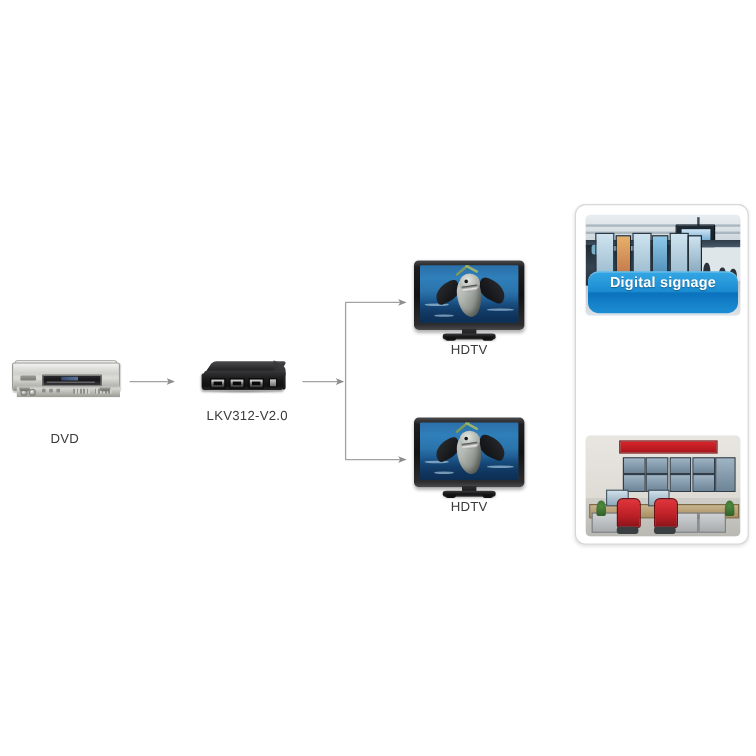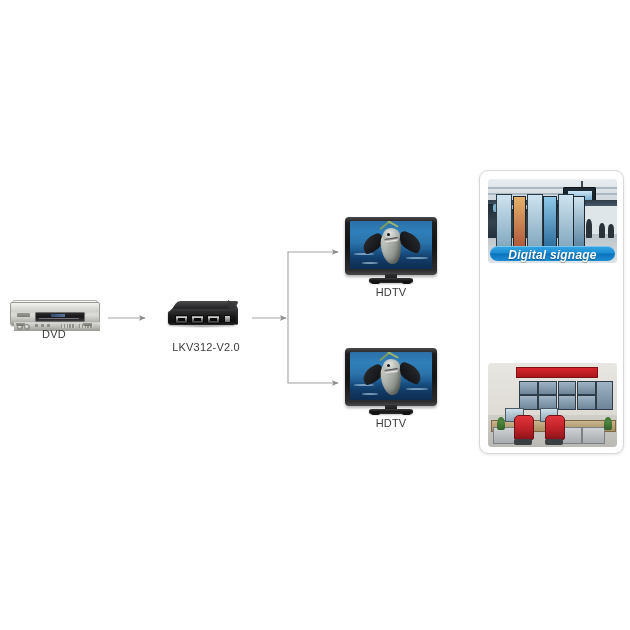"Digital signage" .app-badge { font-style: italic -> none; height: 15px -> 35px }
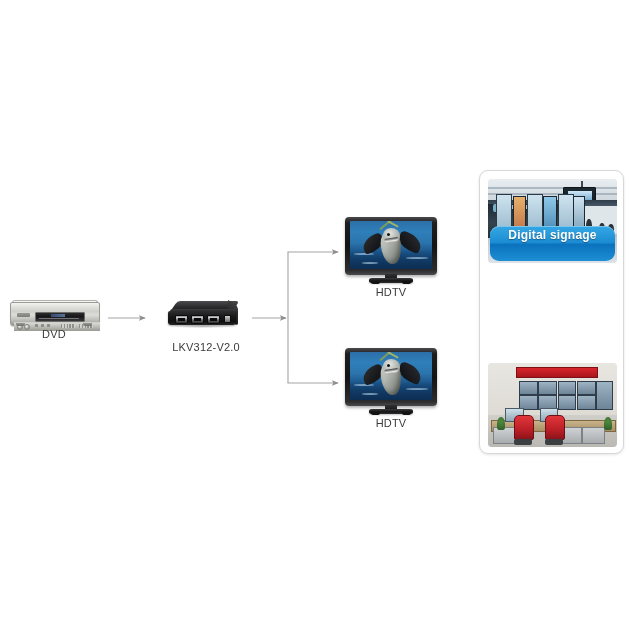"DVD" div.device-label { top: 328px -> 360px }
